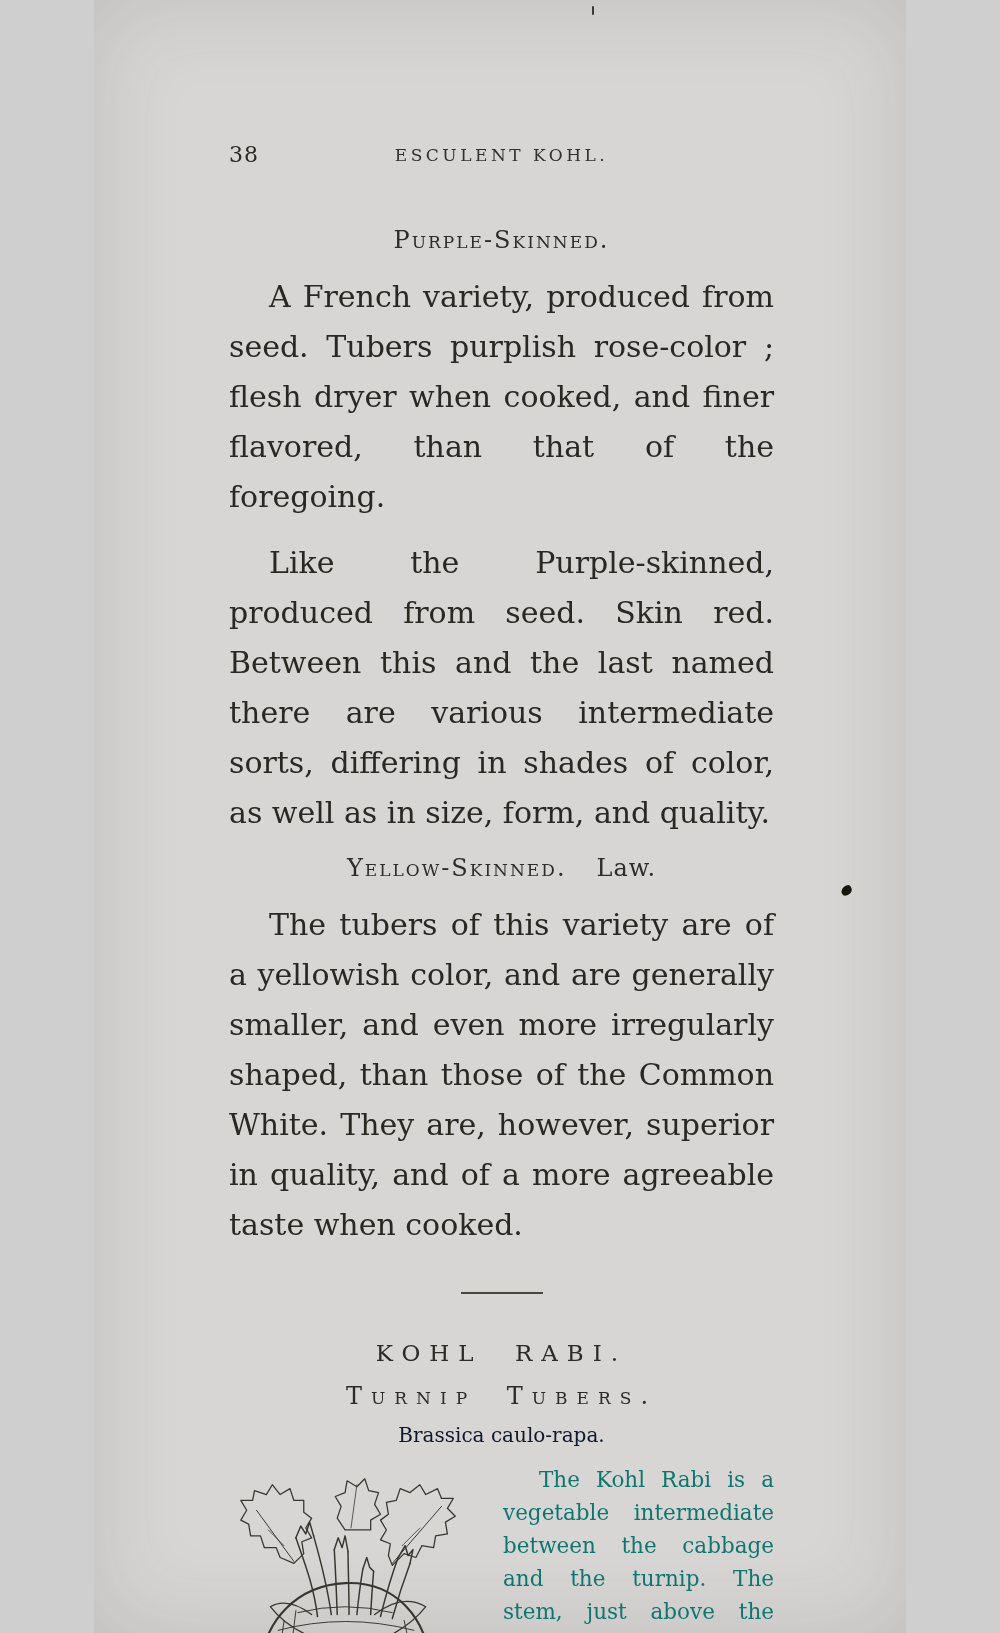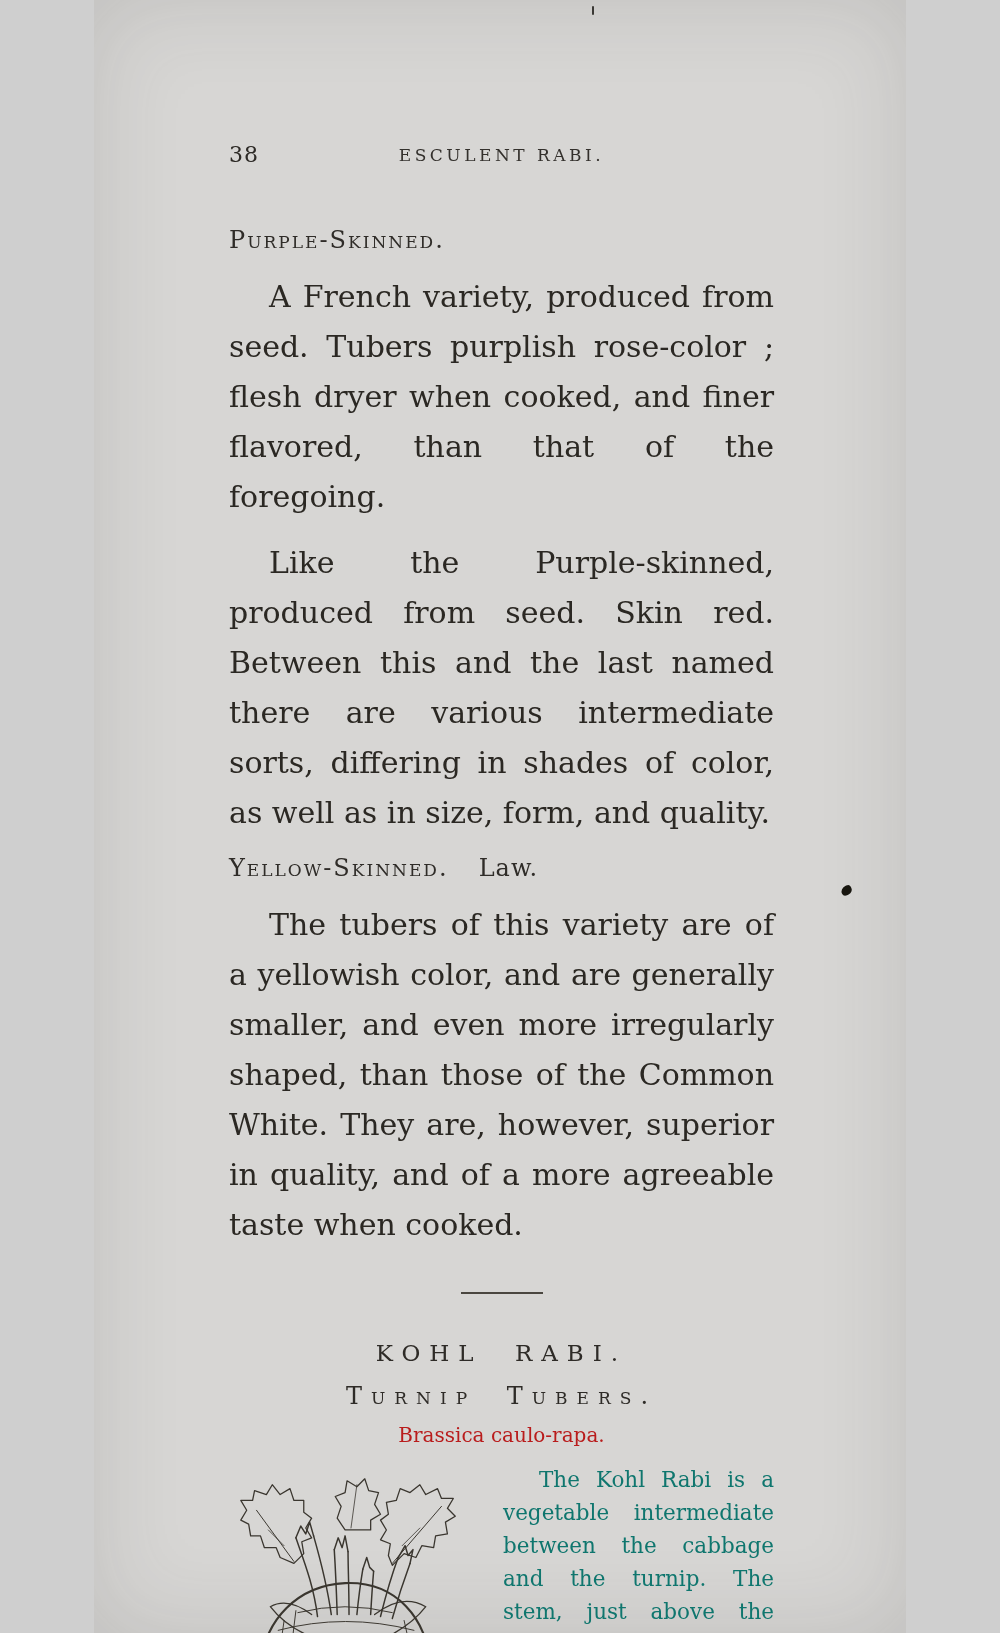"ESCULENT RABI." span.head-title { text: RABI -> KOHL }
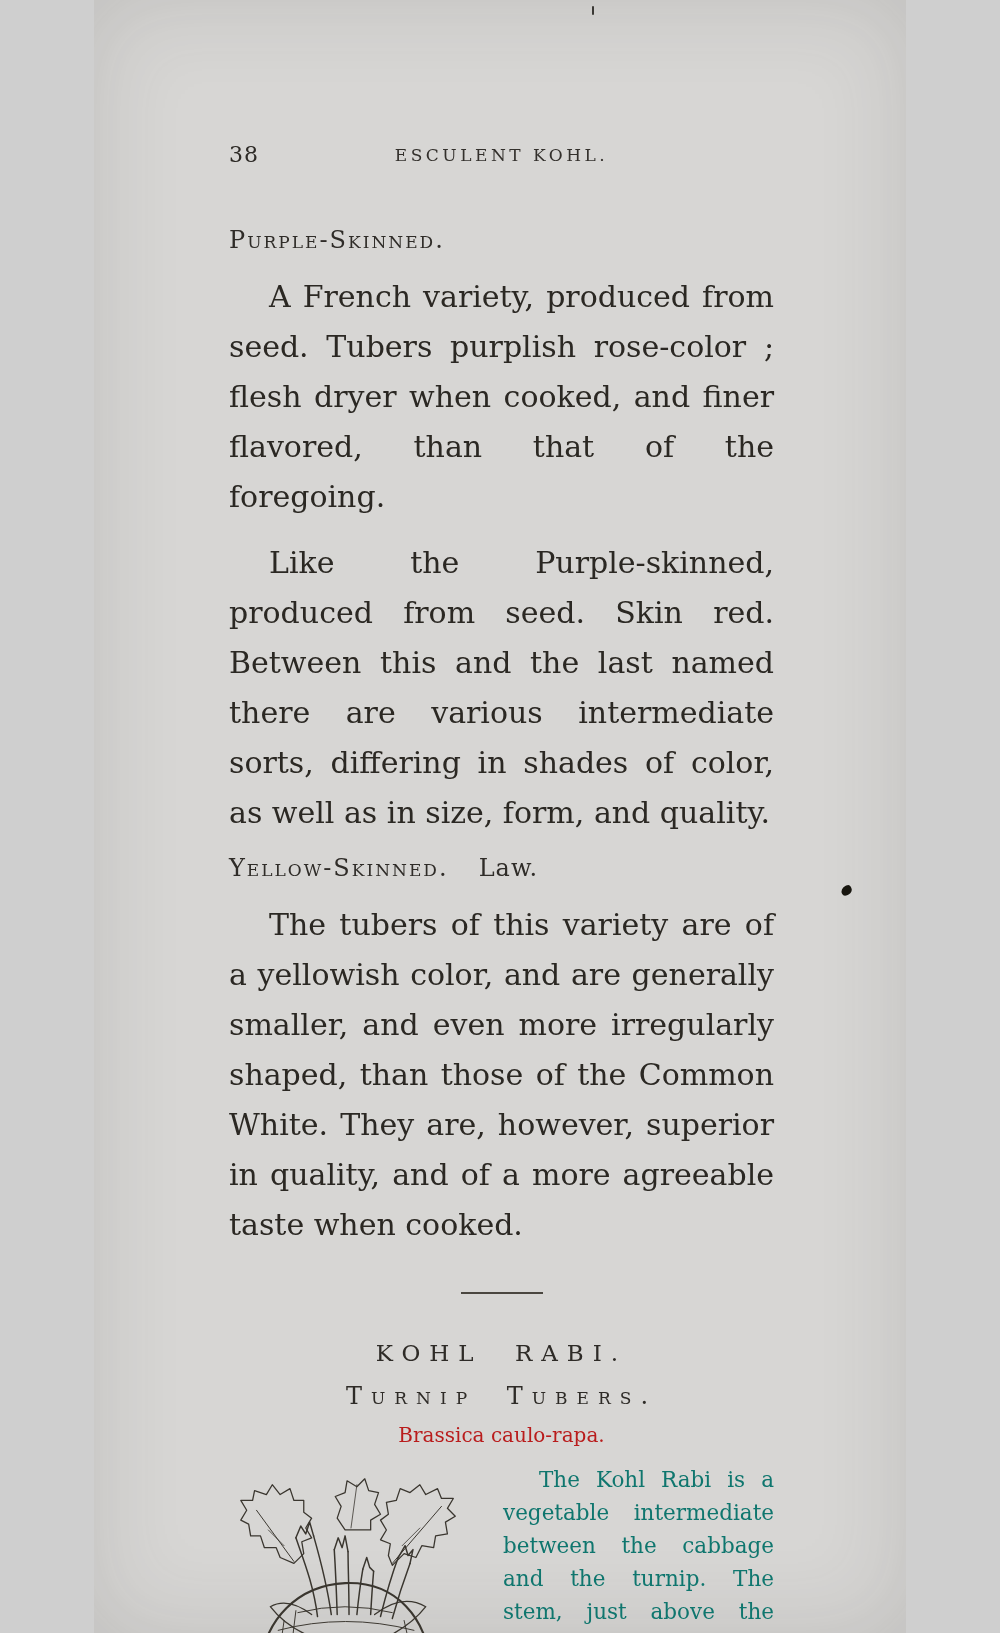"Purple-Skinned." .sc-heading { text-align: none -> center }
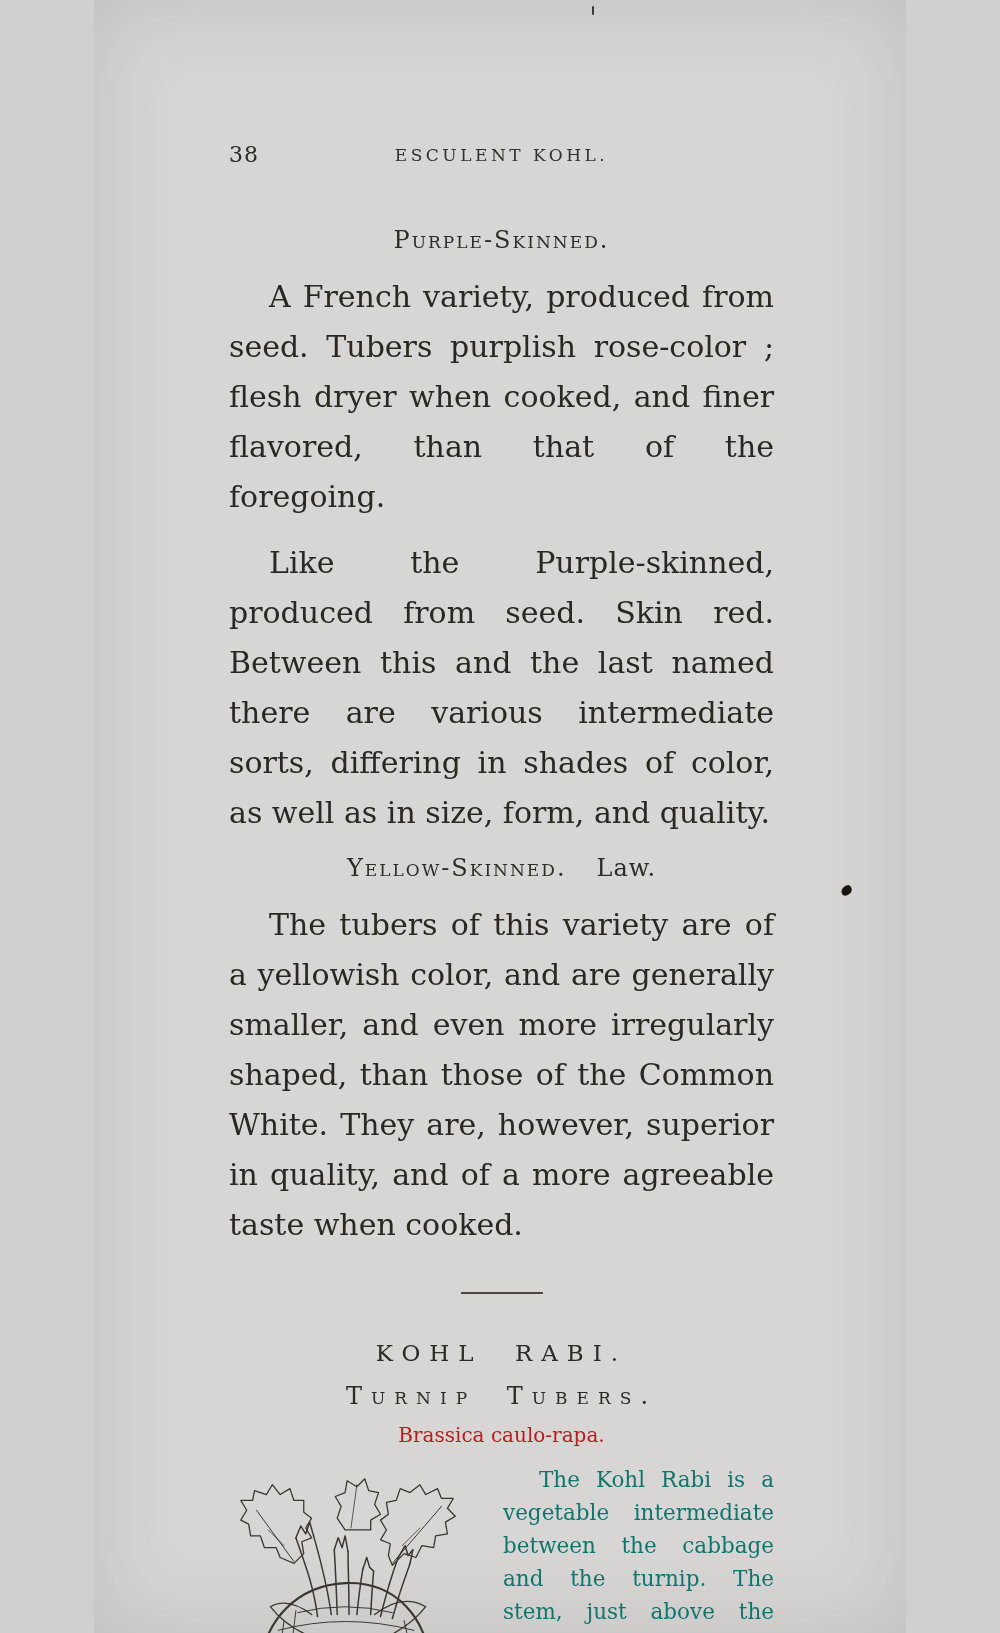"Brassica caulo-rapa." .kr-latin { color: #b91c1c -> #0f172a }
